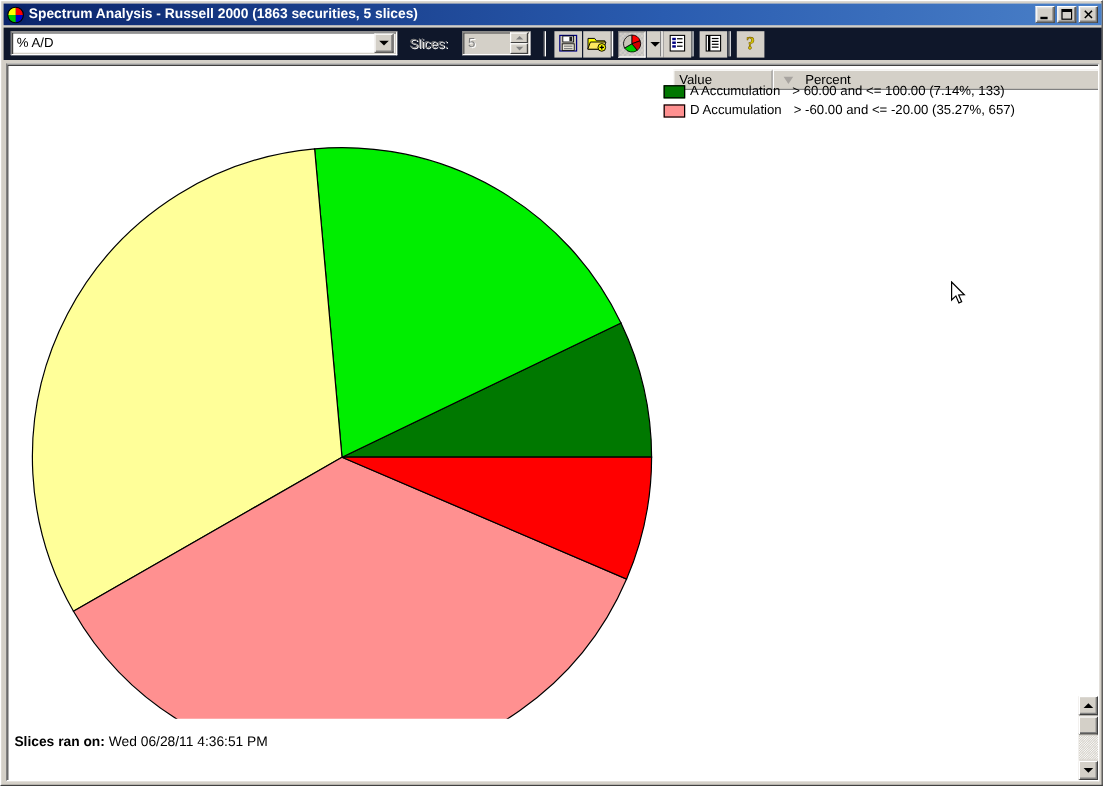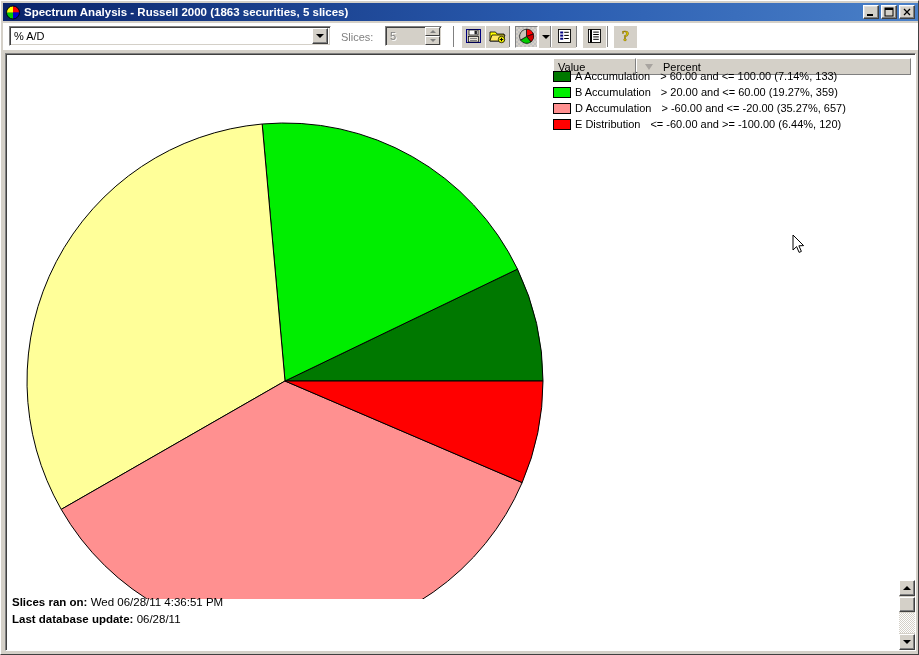"% A/D" #toolbar { background: #ffffff -> #0f172a }
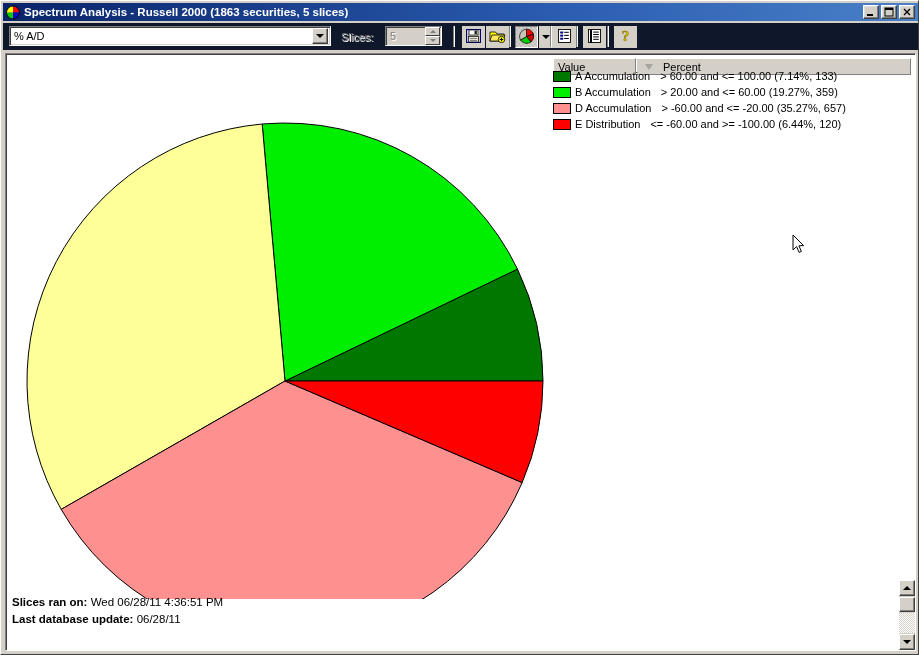"Value" #legend-header { left: 4px -> 12px }
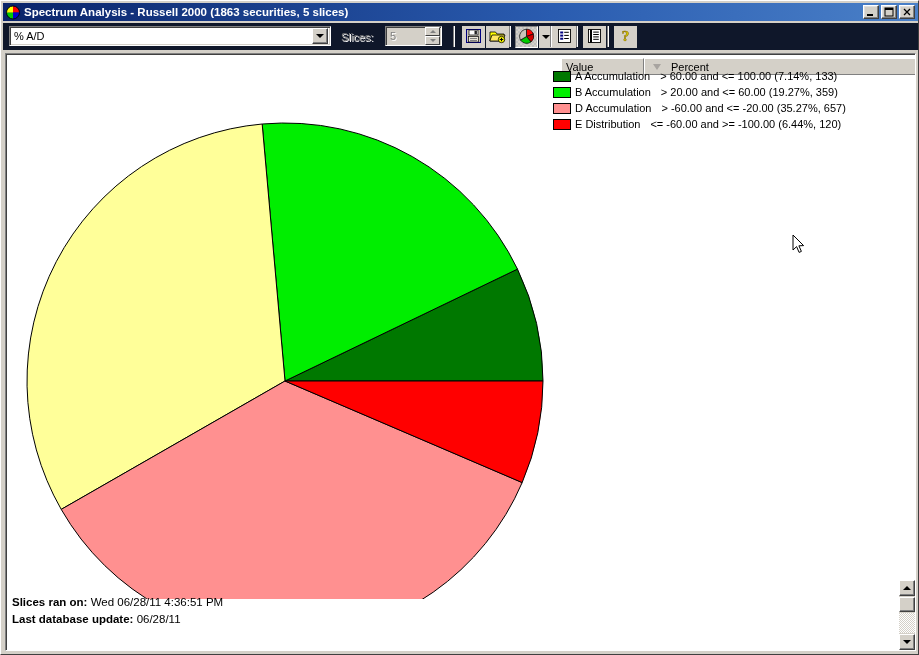"B Accumulation" div.legend-row { html: <div> <span></span> <span>B Accumulation</span> <span>&gt; 20.00 and &lt;= 60.00 (19.27%, 359)</span> </div> -> none }
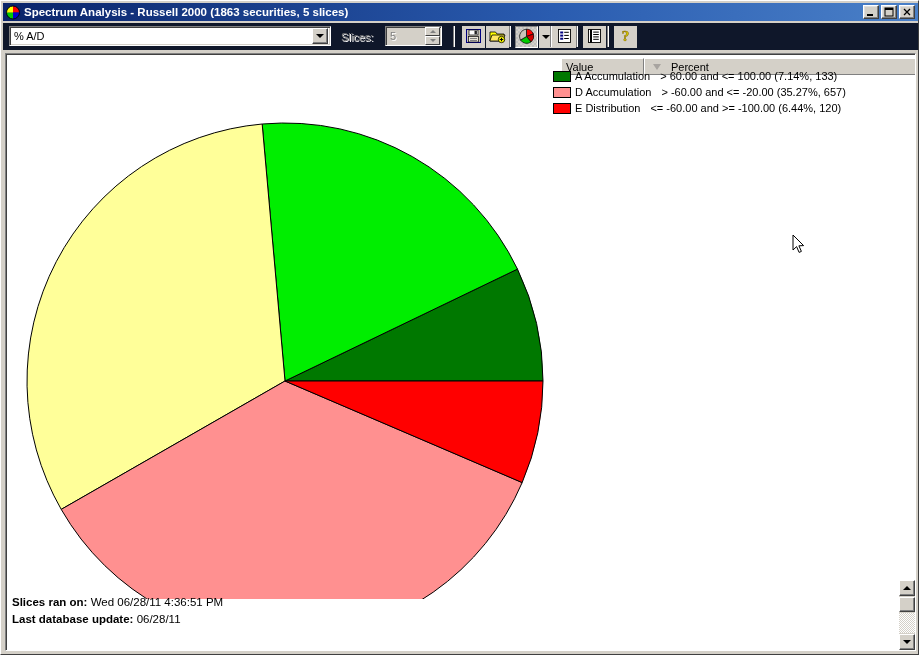"E Distribution" div.legend-row { html: <div> <span></span> <span>E Distribution</span> <span>&lt;= -60.00 and &gt;= -100.00 (6.44%, 120)</span> </div> -> none }
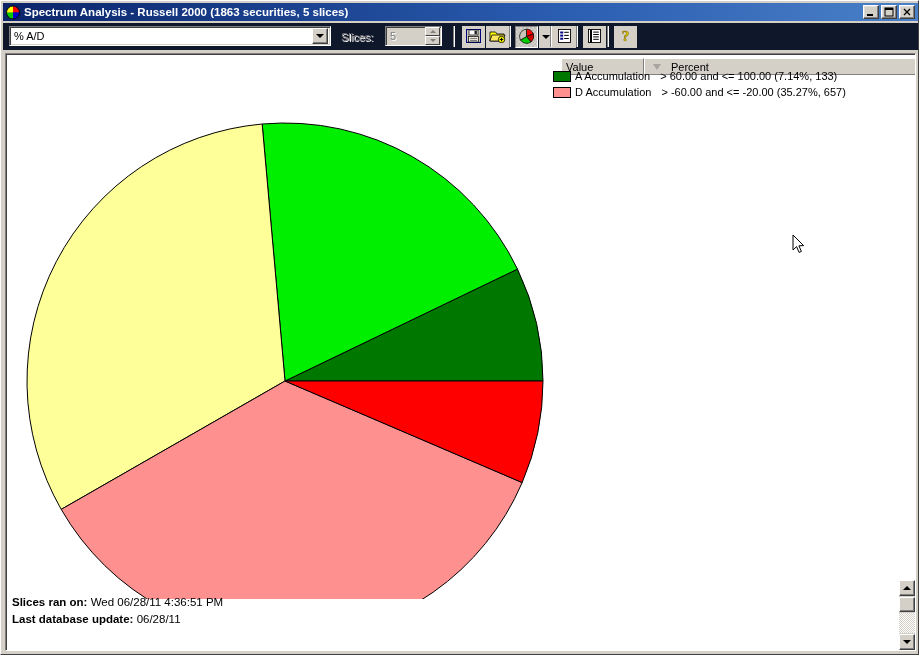"Last database update: 06/28/11" div.footer-line { html: <div> <span>Last database update:</span> <span>06/28/11</span> </div> -> none }
